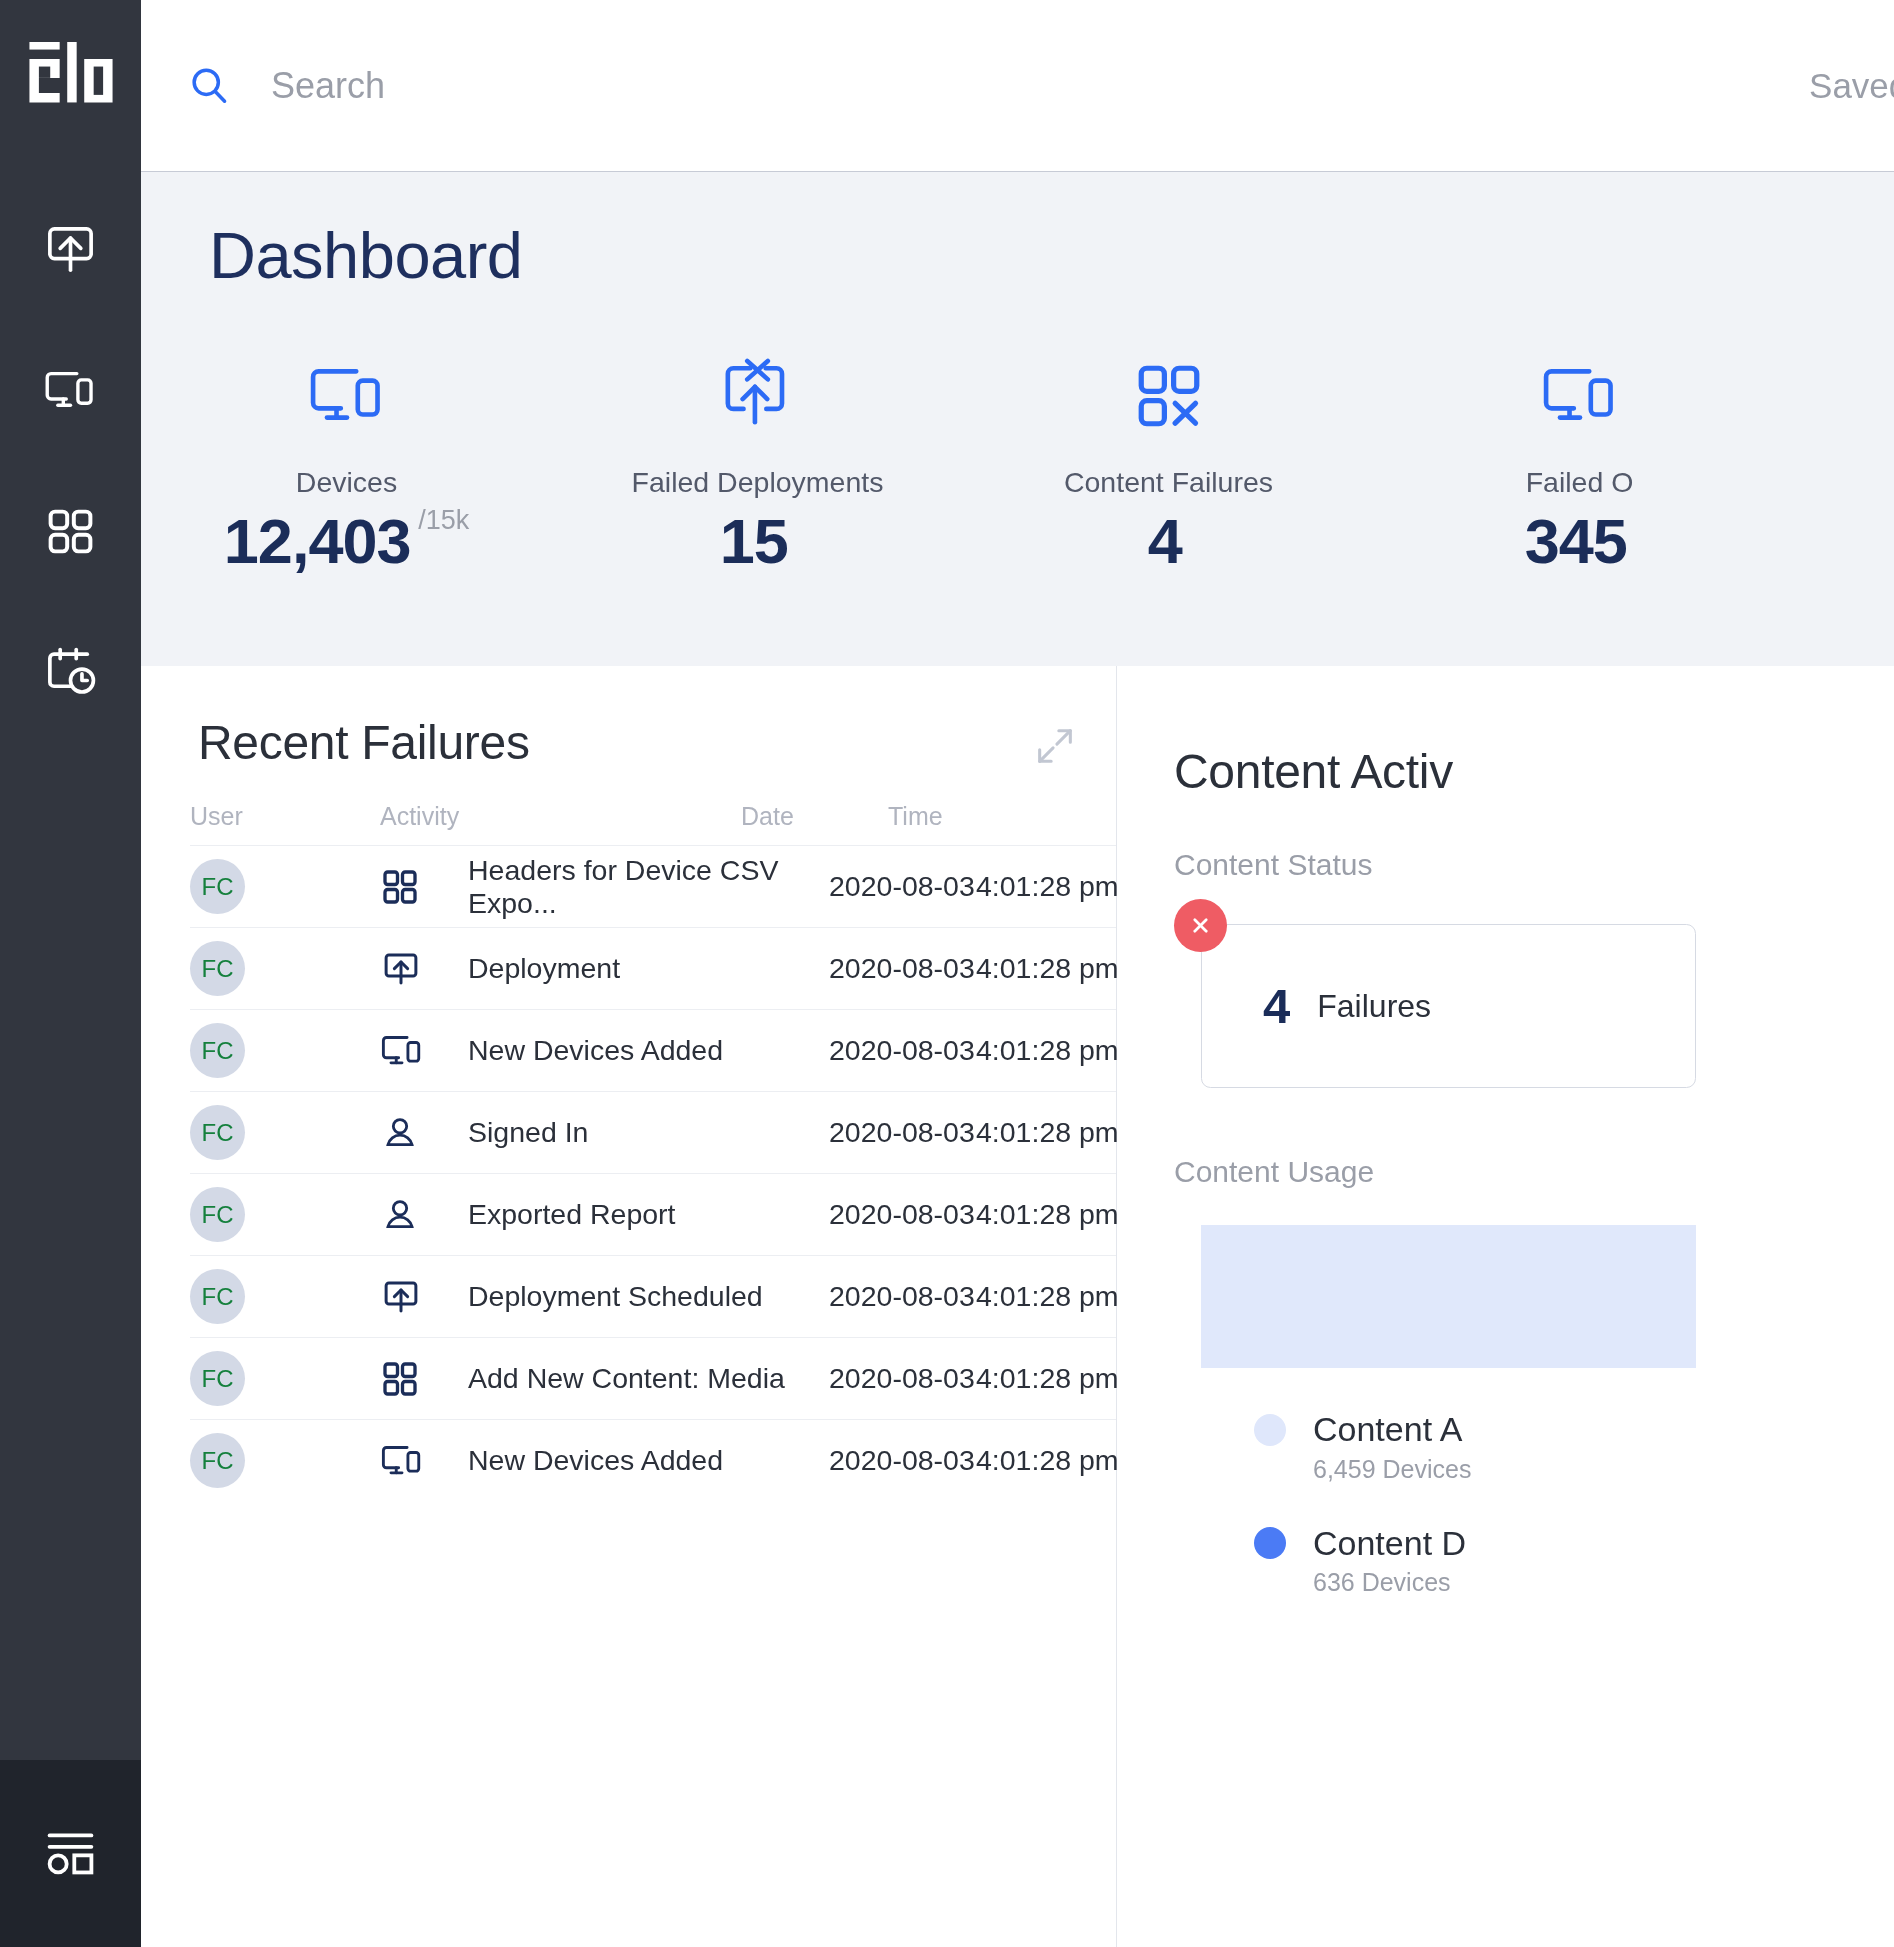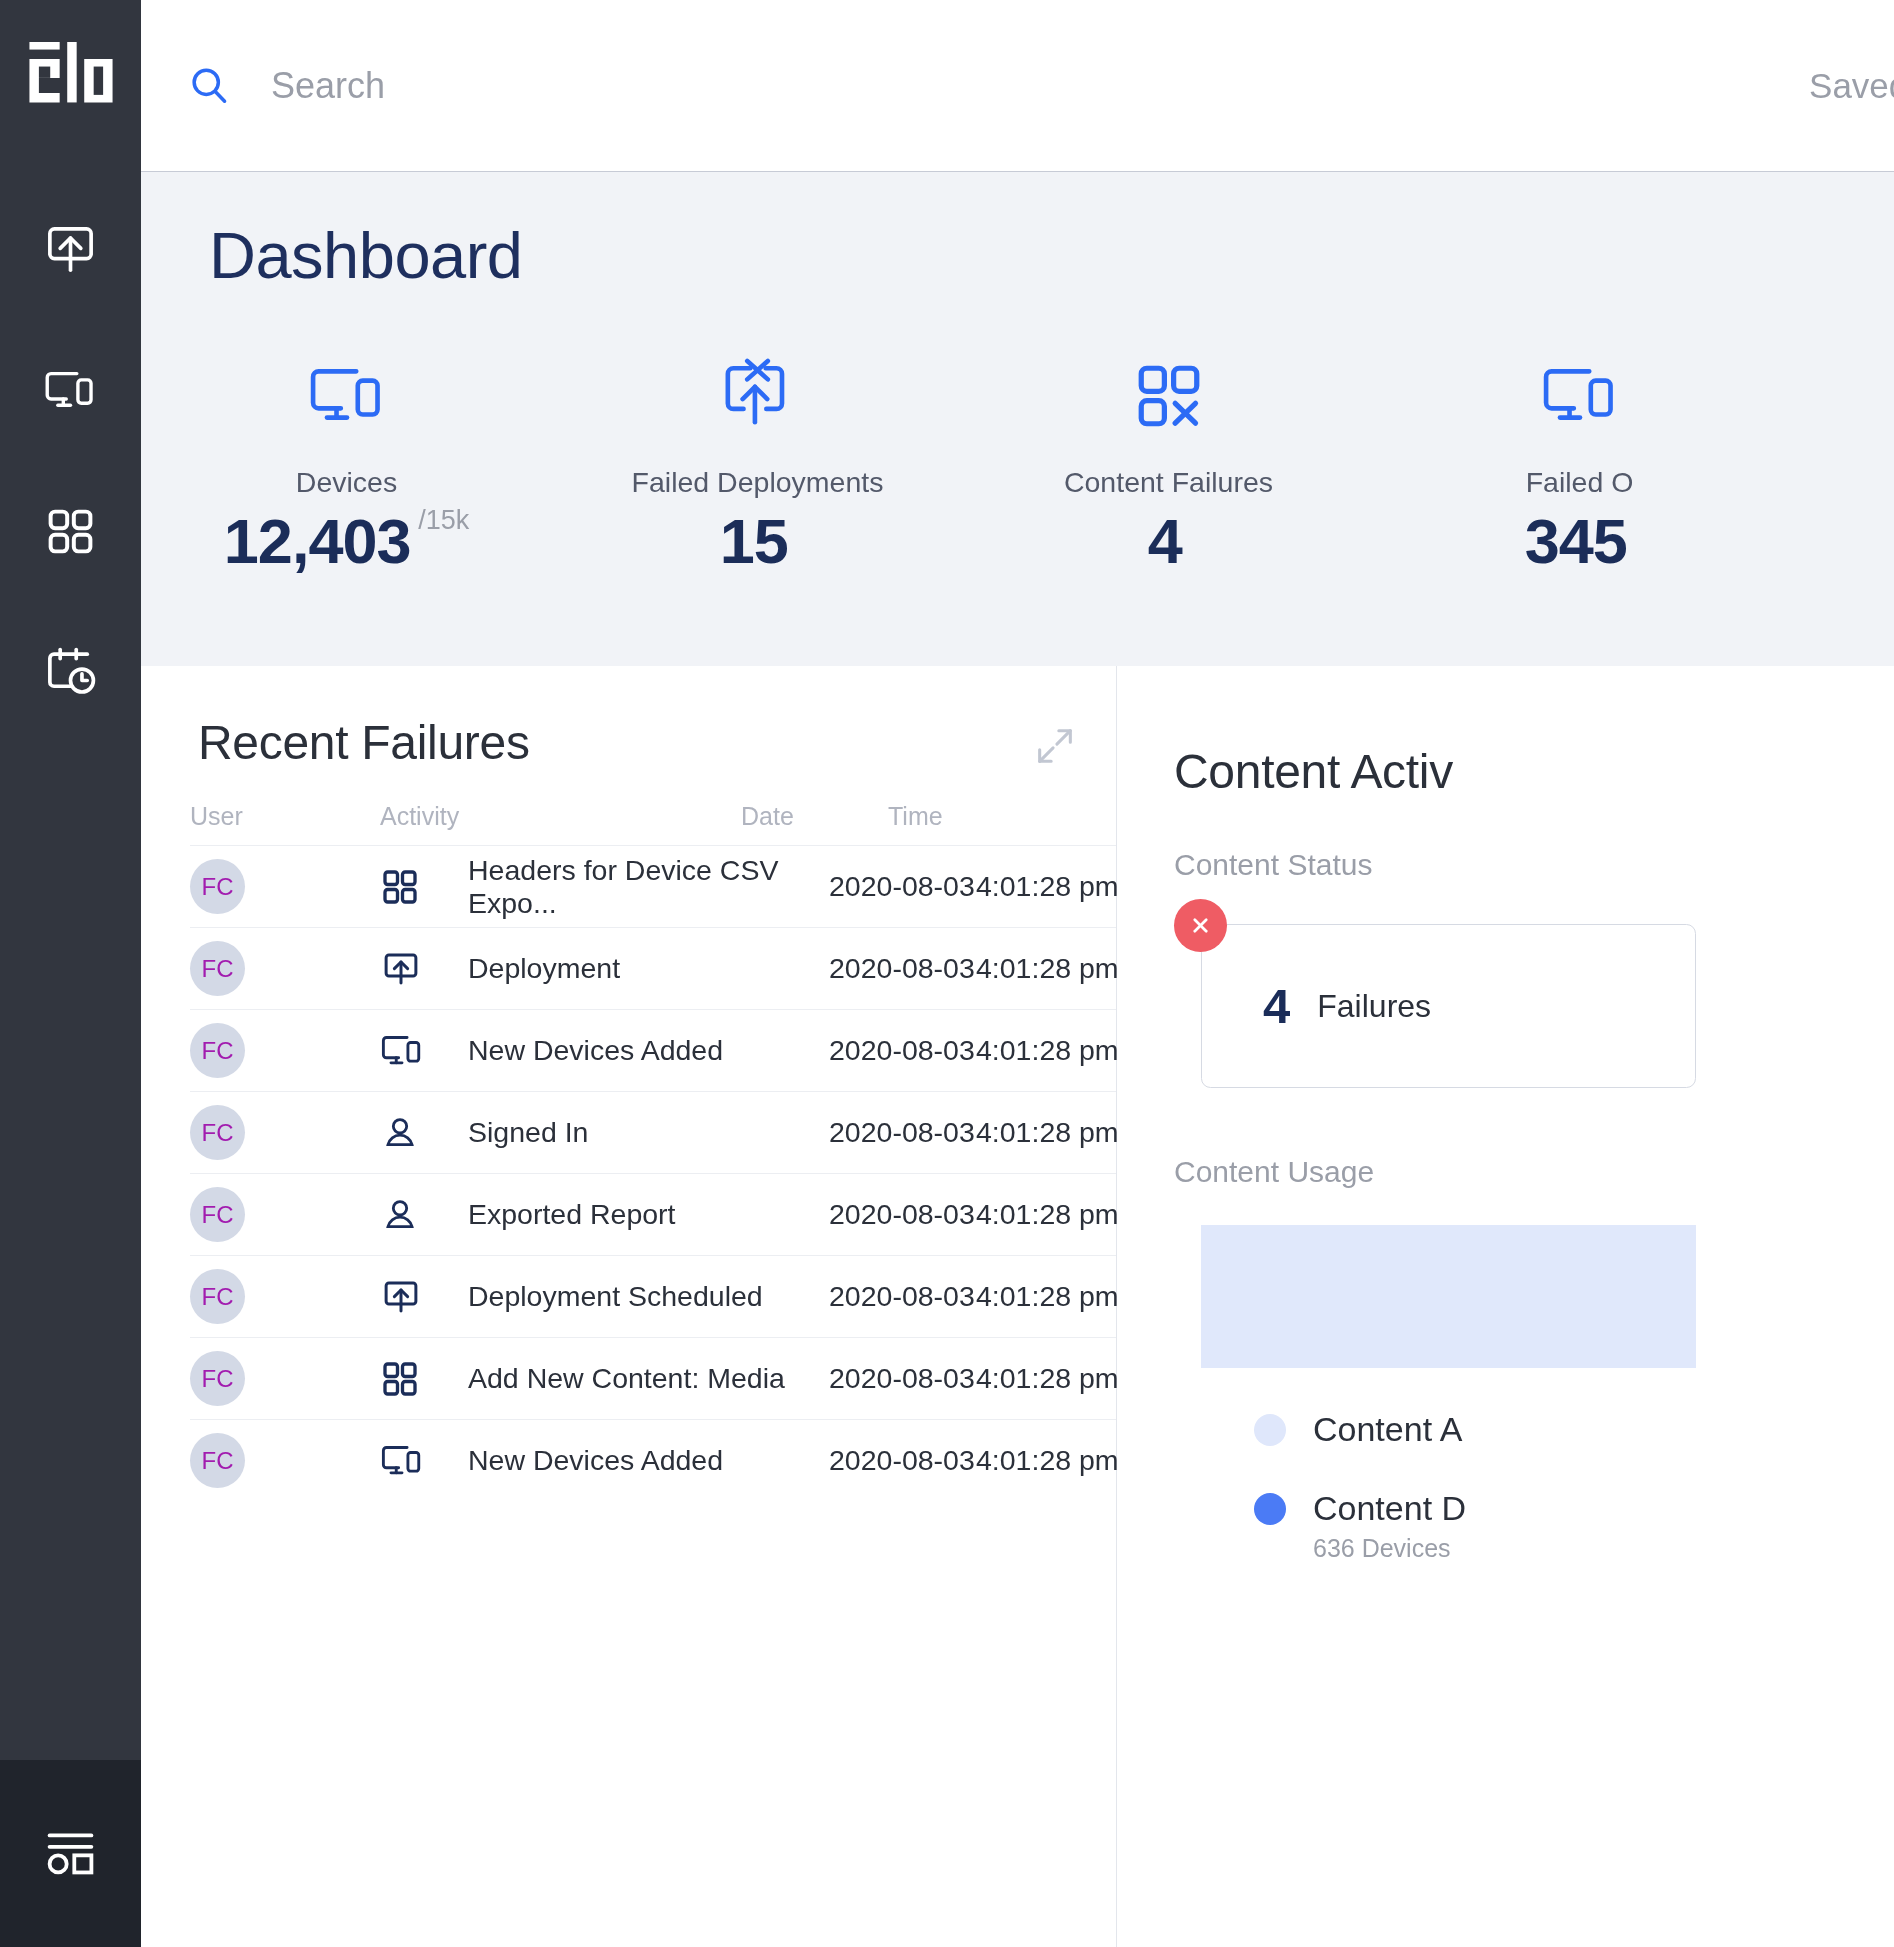"FC" .avatar { color: #a21caf -> #15803d }
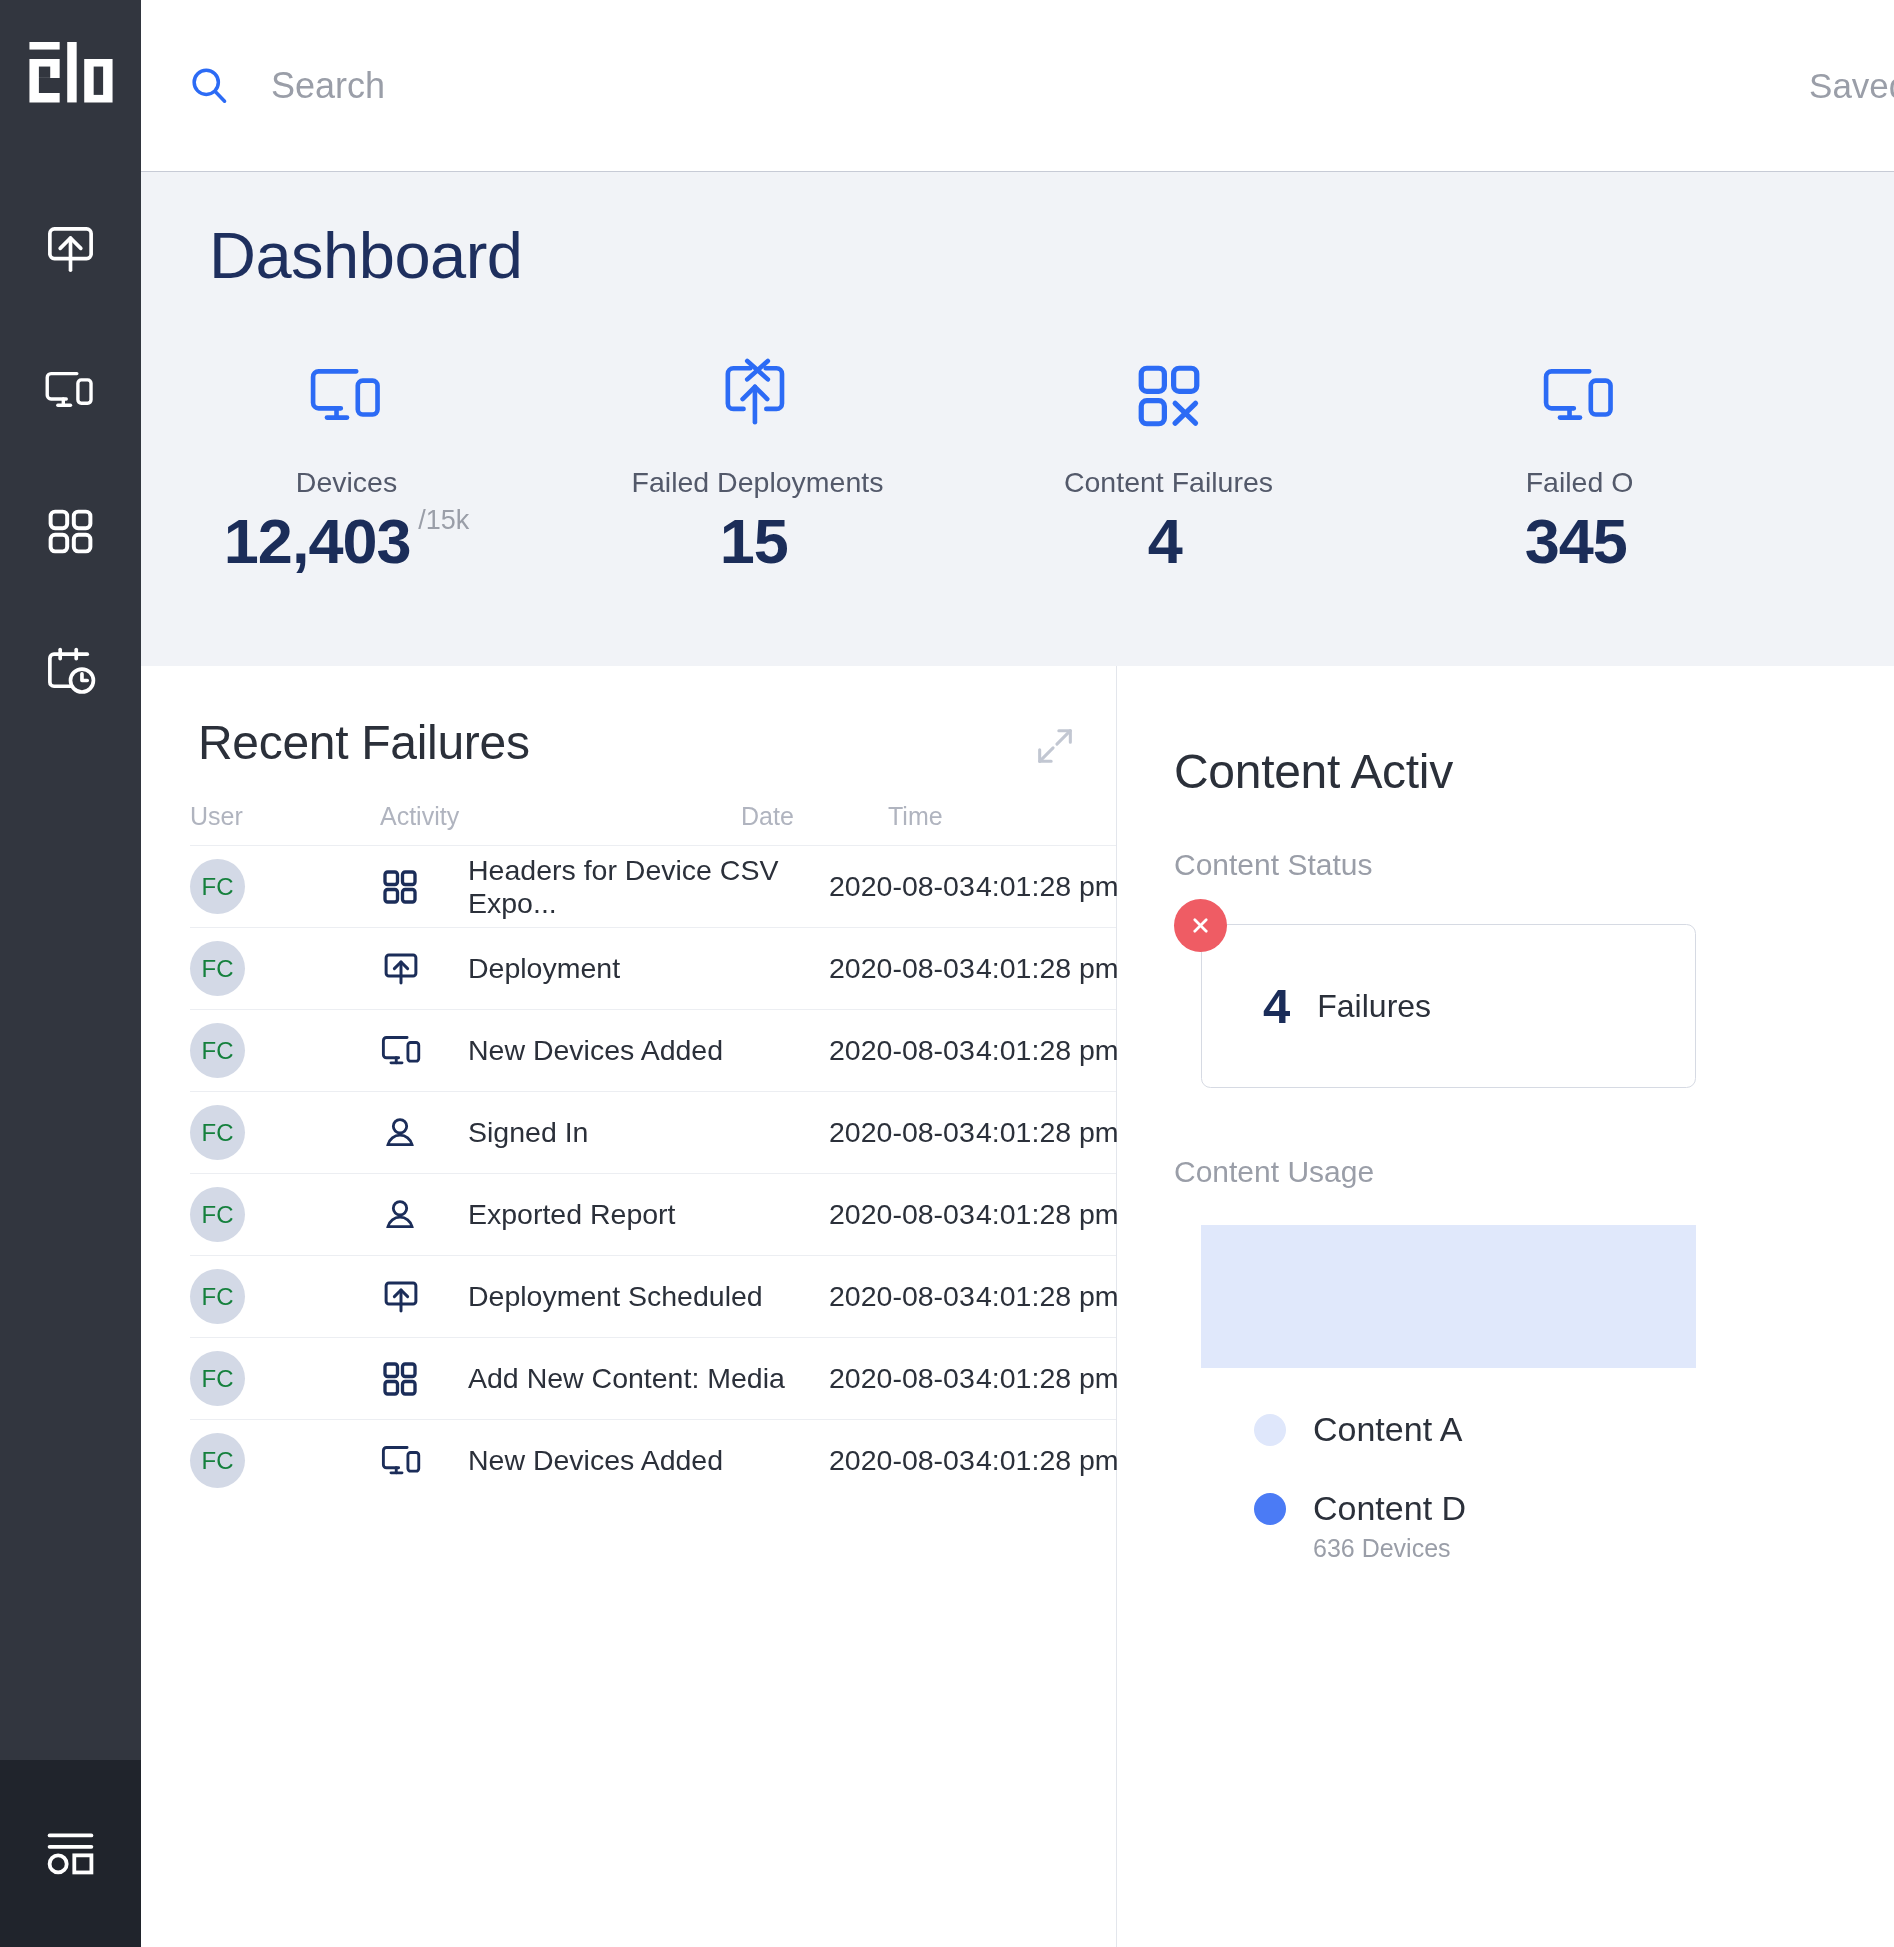"6,459 Devices" div.legend-sub { html: none -> <div>6,459 Devices</div> }
